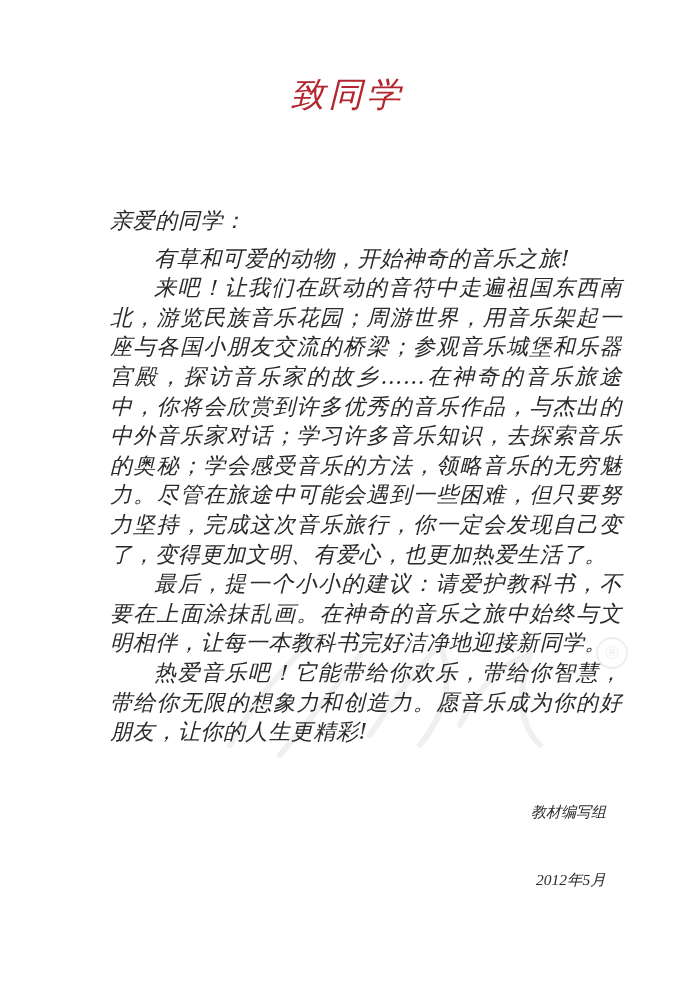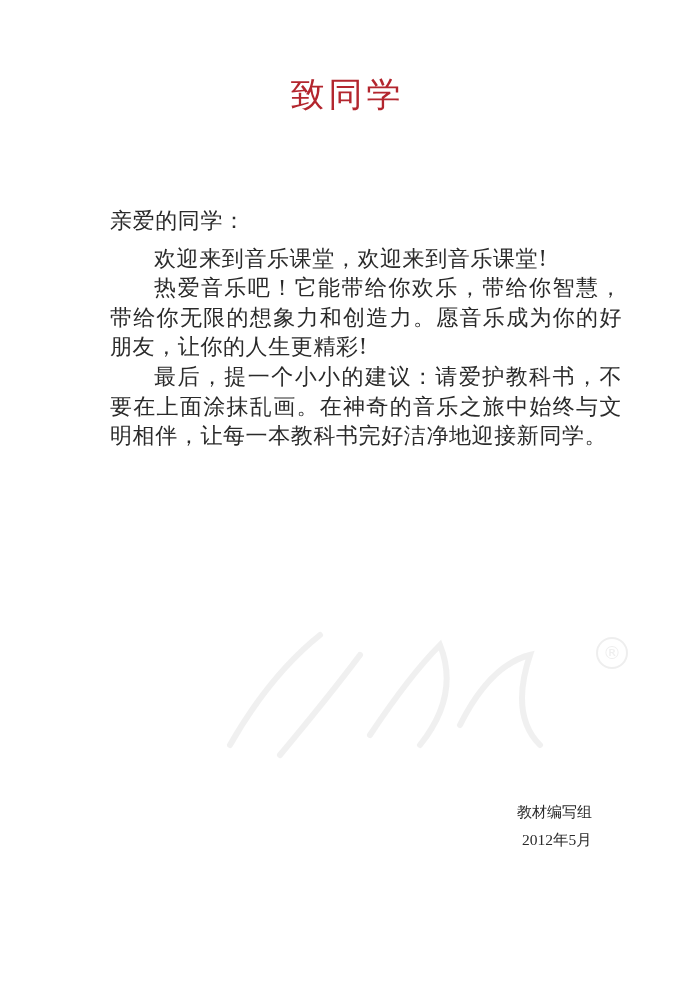"致同学" .page { font-style: none -> italic }
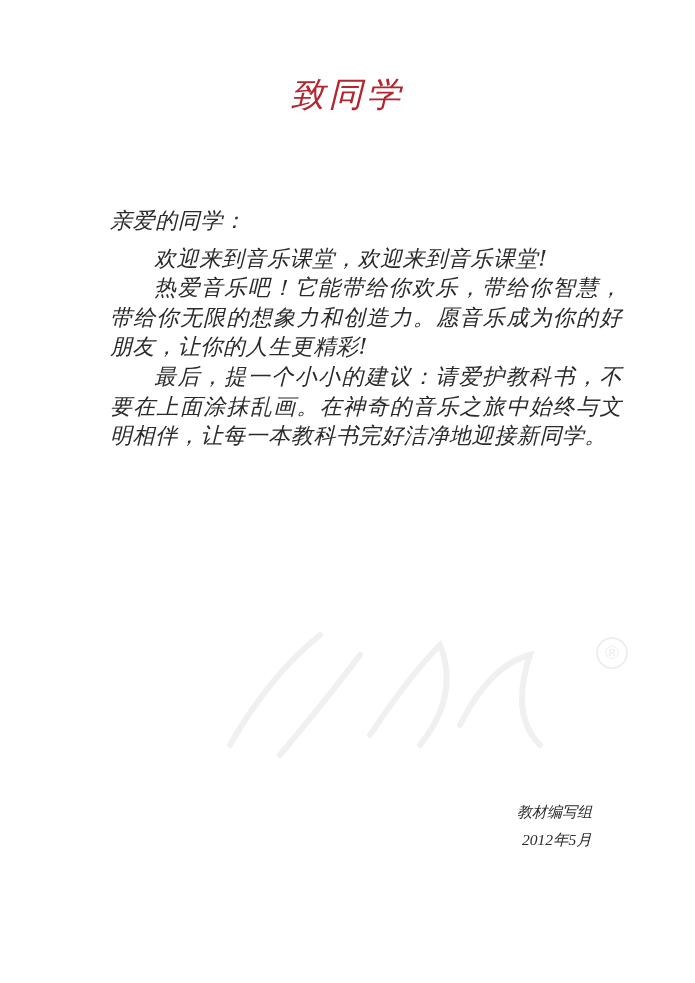"欢迎来到音乐课堂，欢迎来到音乐课堂!" p.para { text: 欢迎来到音乐课堂，欢迎来到音乐课堂 -> 有草和可爱的动物，开始神奇的音乐之旅 }
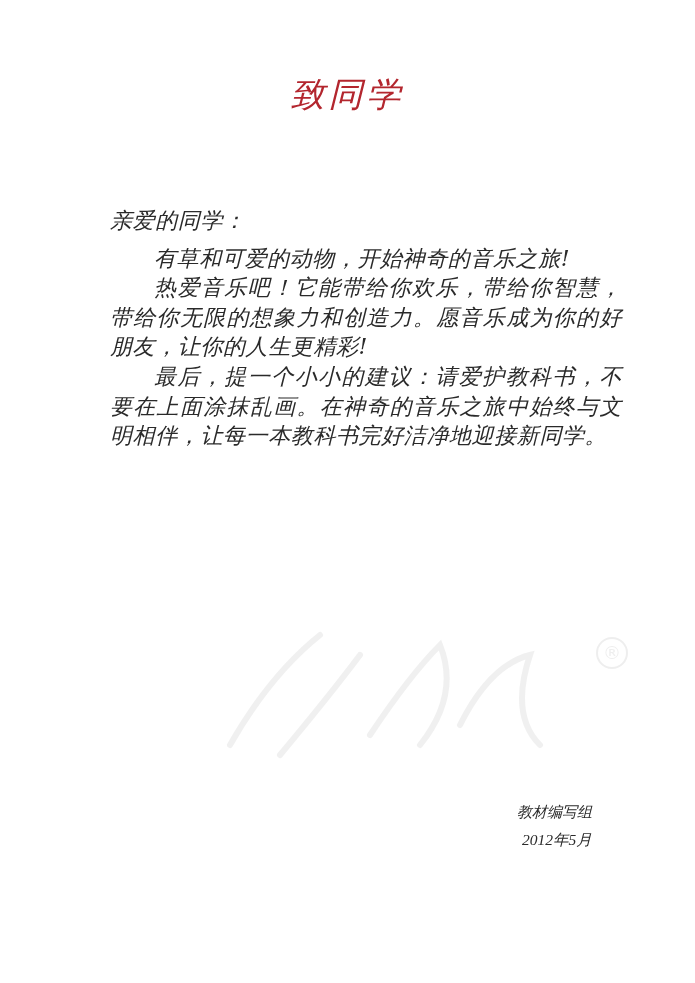"来吧！让我们在跃动的音符中走遍祖国东西南北，游览民族音乐花园；周游世界，用音乐架" p.para { html: none -> <p>来吧！让我们在跃动的音符中走遍祖国东西南北，游览民族音乐花园；周游世界，用音乐架起一座与各国小朋友交流的桥梁；参观音乐城堡和乐器宫殿，探访音乐家的故乡……在神奇的音乐旅途中，你将会欣赏到许多优秀的音乐作品，与杰出的中外音乐家对话；学习许多音乐知识，去探索音乐的奥秘；学会感受音乐的方法，领略音乐的无穷魅力。尽管在旅途中可能会遇到一些困难，但只要努力坚持，完成这次音乐旅行，你一定会发现自己变了，变得更加文明、有爱心，也更加热爱生活了。</p> }
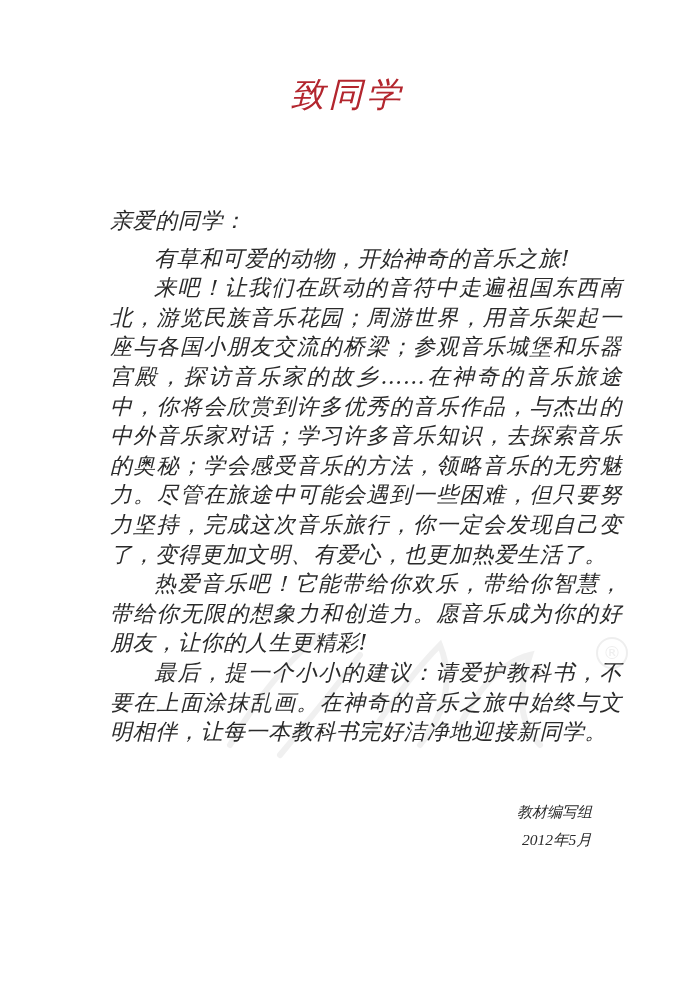"热爱音乐吧！它能带给你欢乐，带给你智慧，带给你无限的想象力和创造力。愿音乐成为你" p.para { order: before "最后，提一个小小的建议：请爱护教科书，不要在上面涂抹乱画。在神奇的音乐之旅中始终" -> after "最后，提一个小小的建议：请爱护教科书，不要在上面涂抹乱画。在神奇的音乐之旅中始终" }
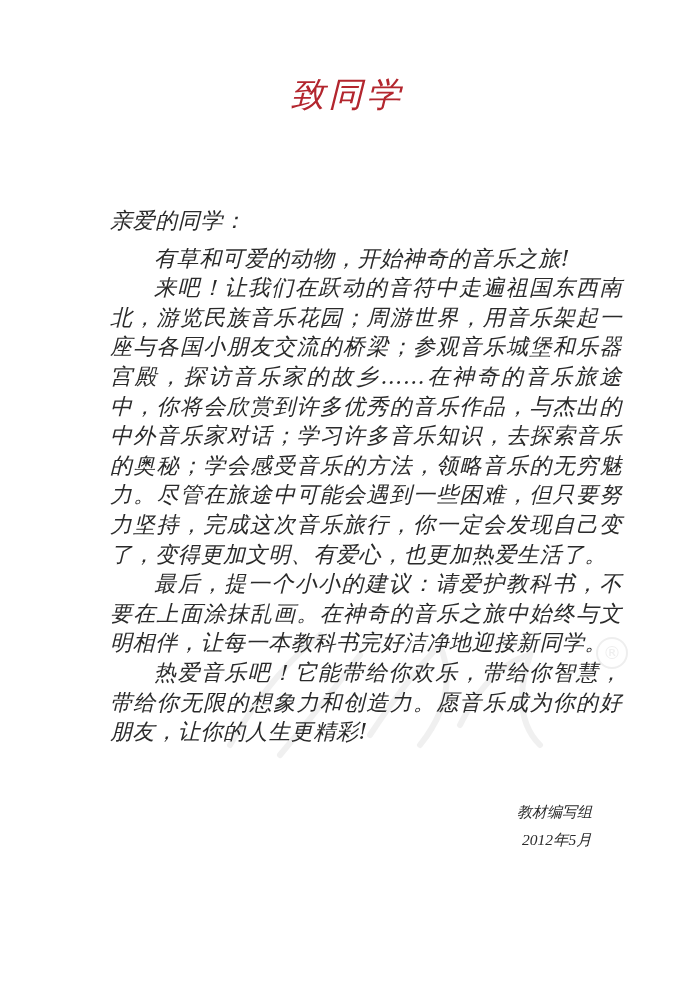"教材编写组" .signature { left: 517px -> 531px }
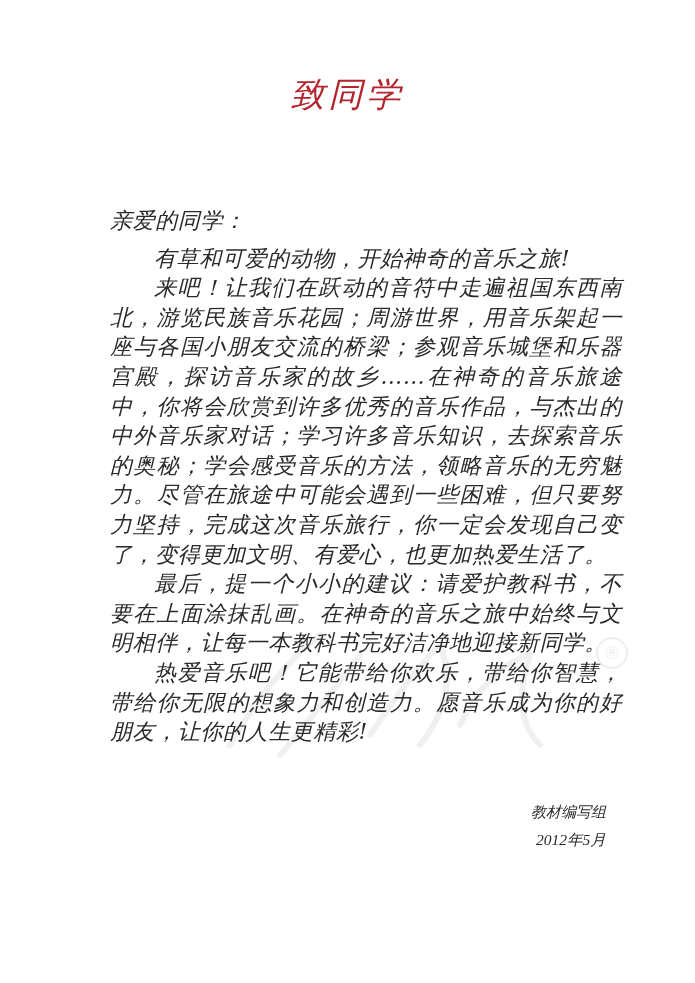"2012年5月" .signature .date { margin-top: none -> 40px }
